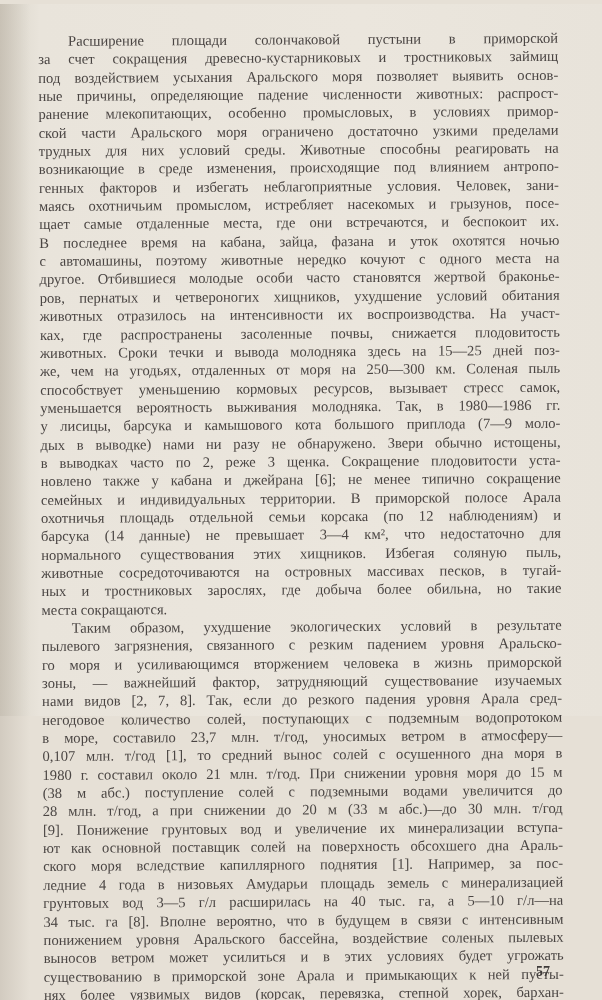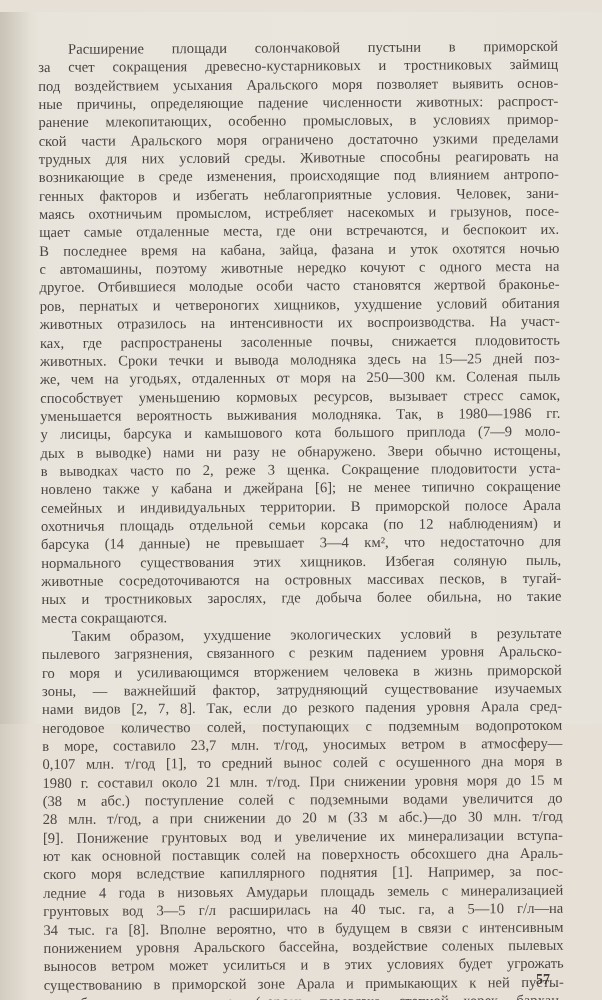"Расширение площади солончаковой пустыни" .page { top: 12px -> 4px }
